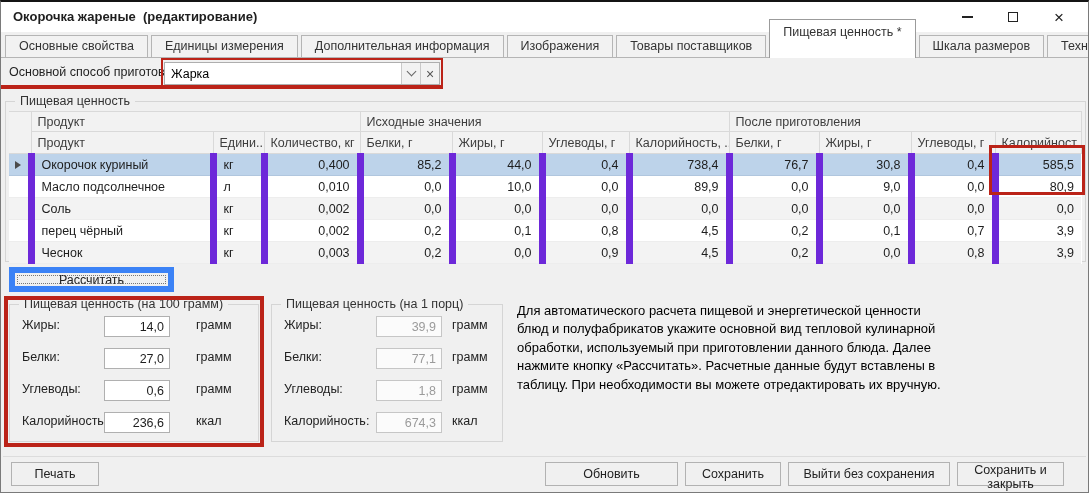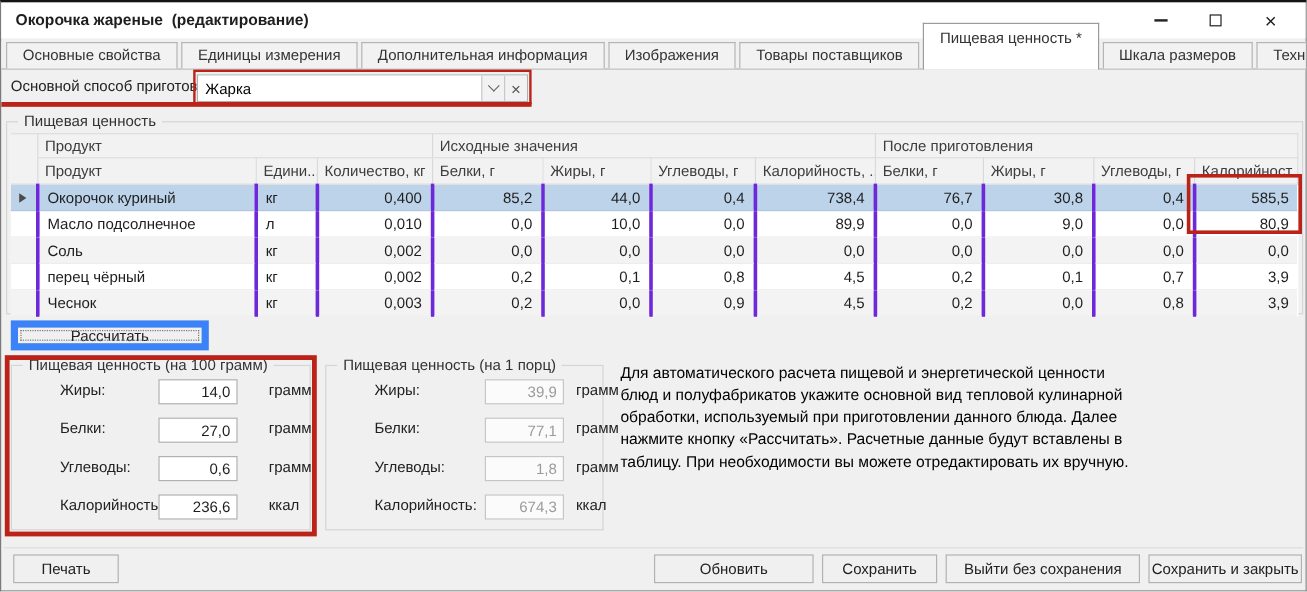"Пищевая ценность" .groupbox { padding-left: 28px -> none }
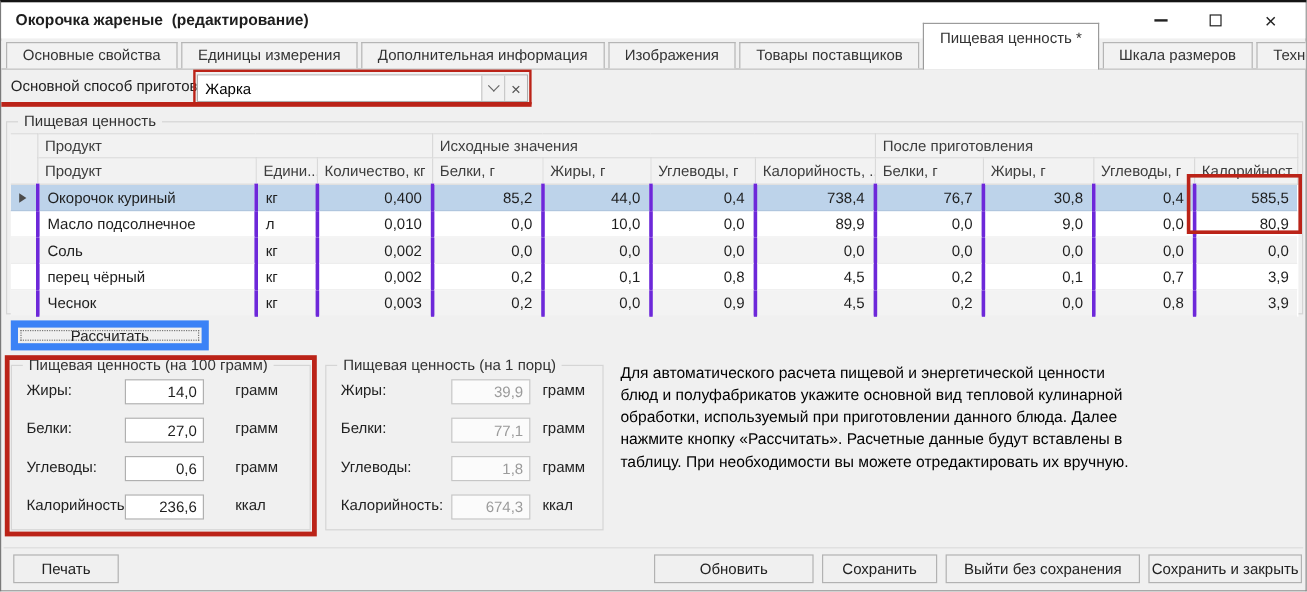"Окорочок куриный" table.nutri td { border-left: 3px solid #6d28d9 -> 7px solid #6d28d9 }
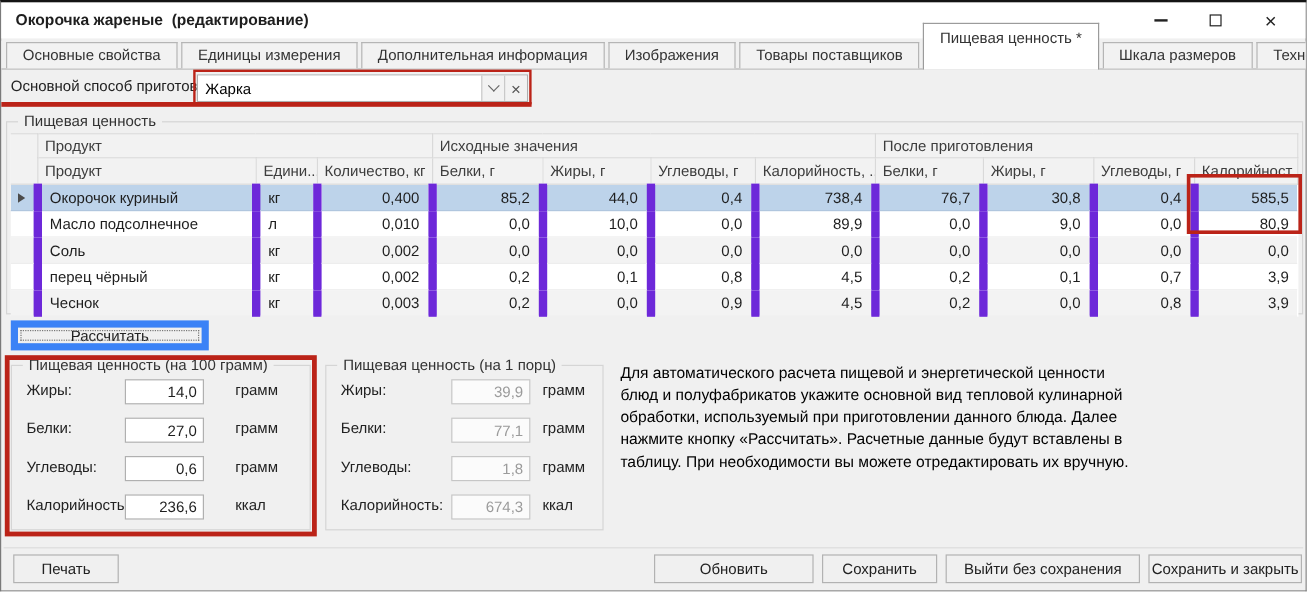"Сохранить и закрыть" .b-saveclose { width: 128px -> 107px }
